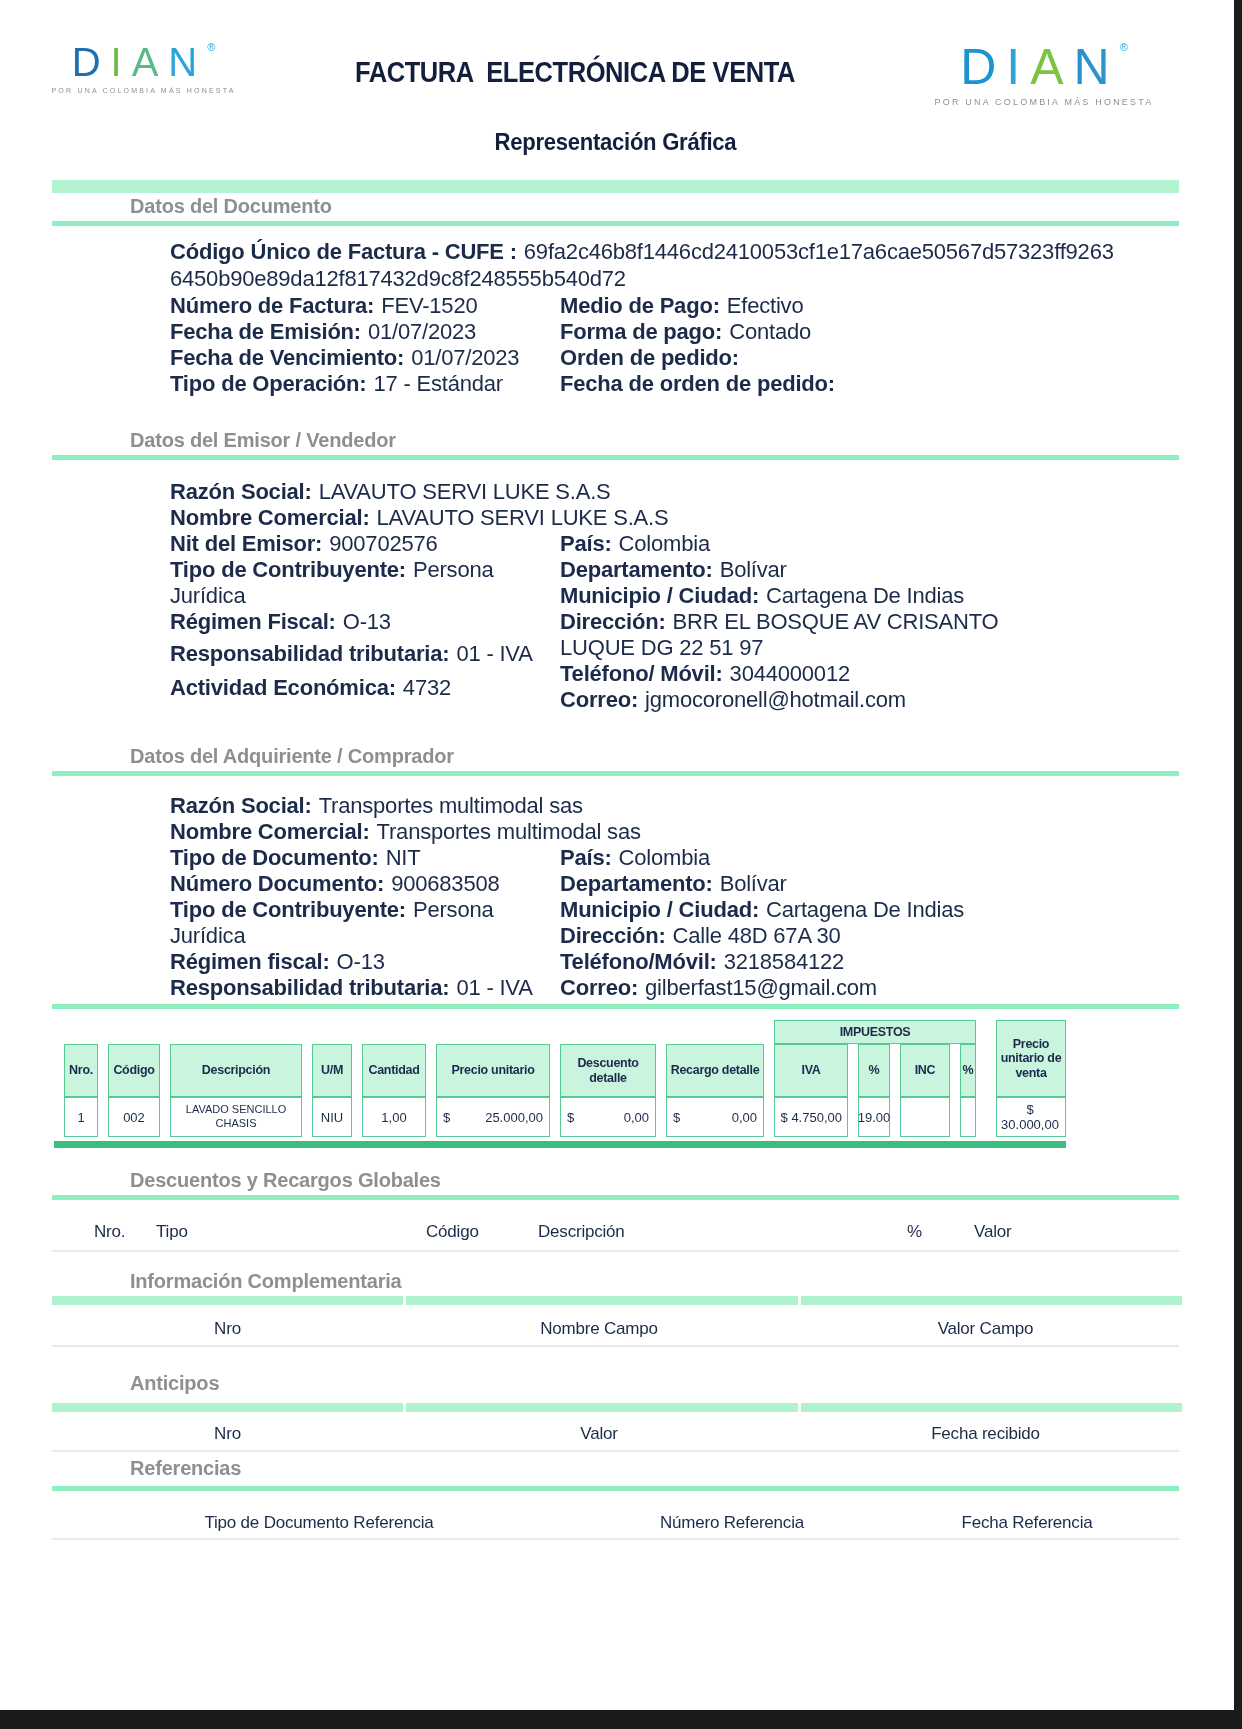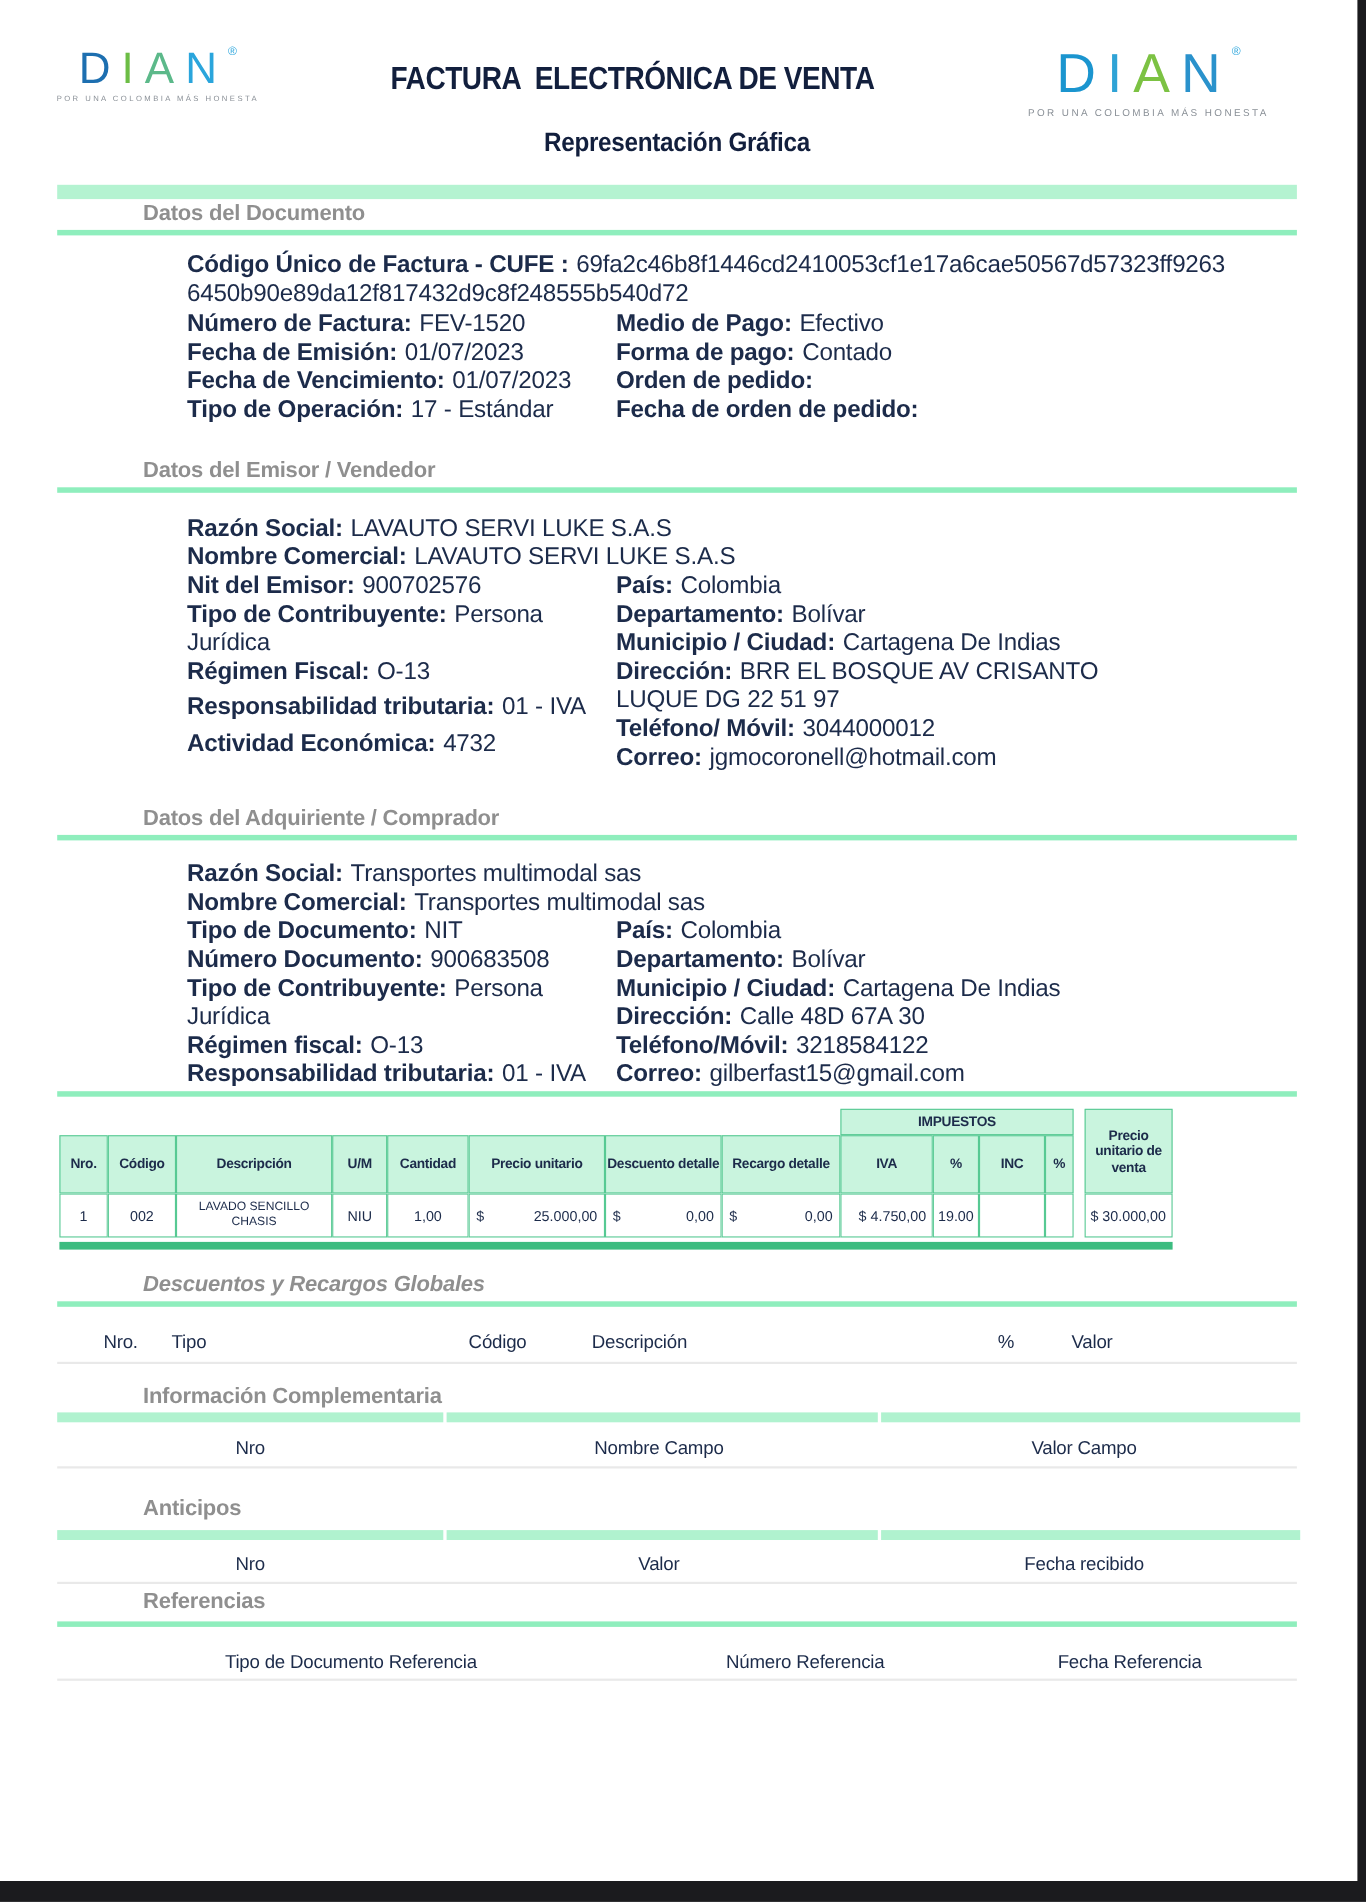"Representación Gráfica" .subtitle-row { margin-top: none -> 12px }
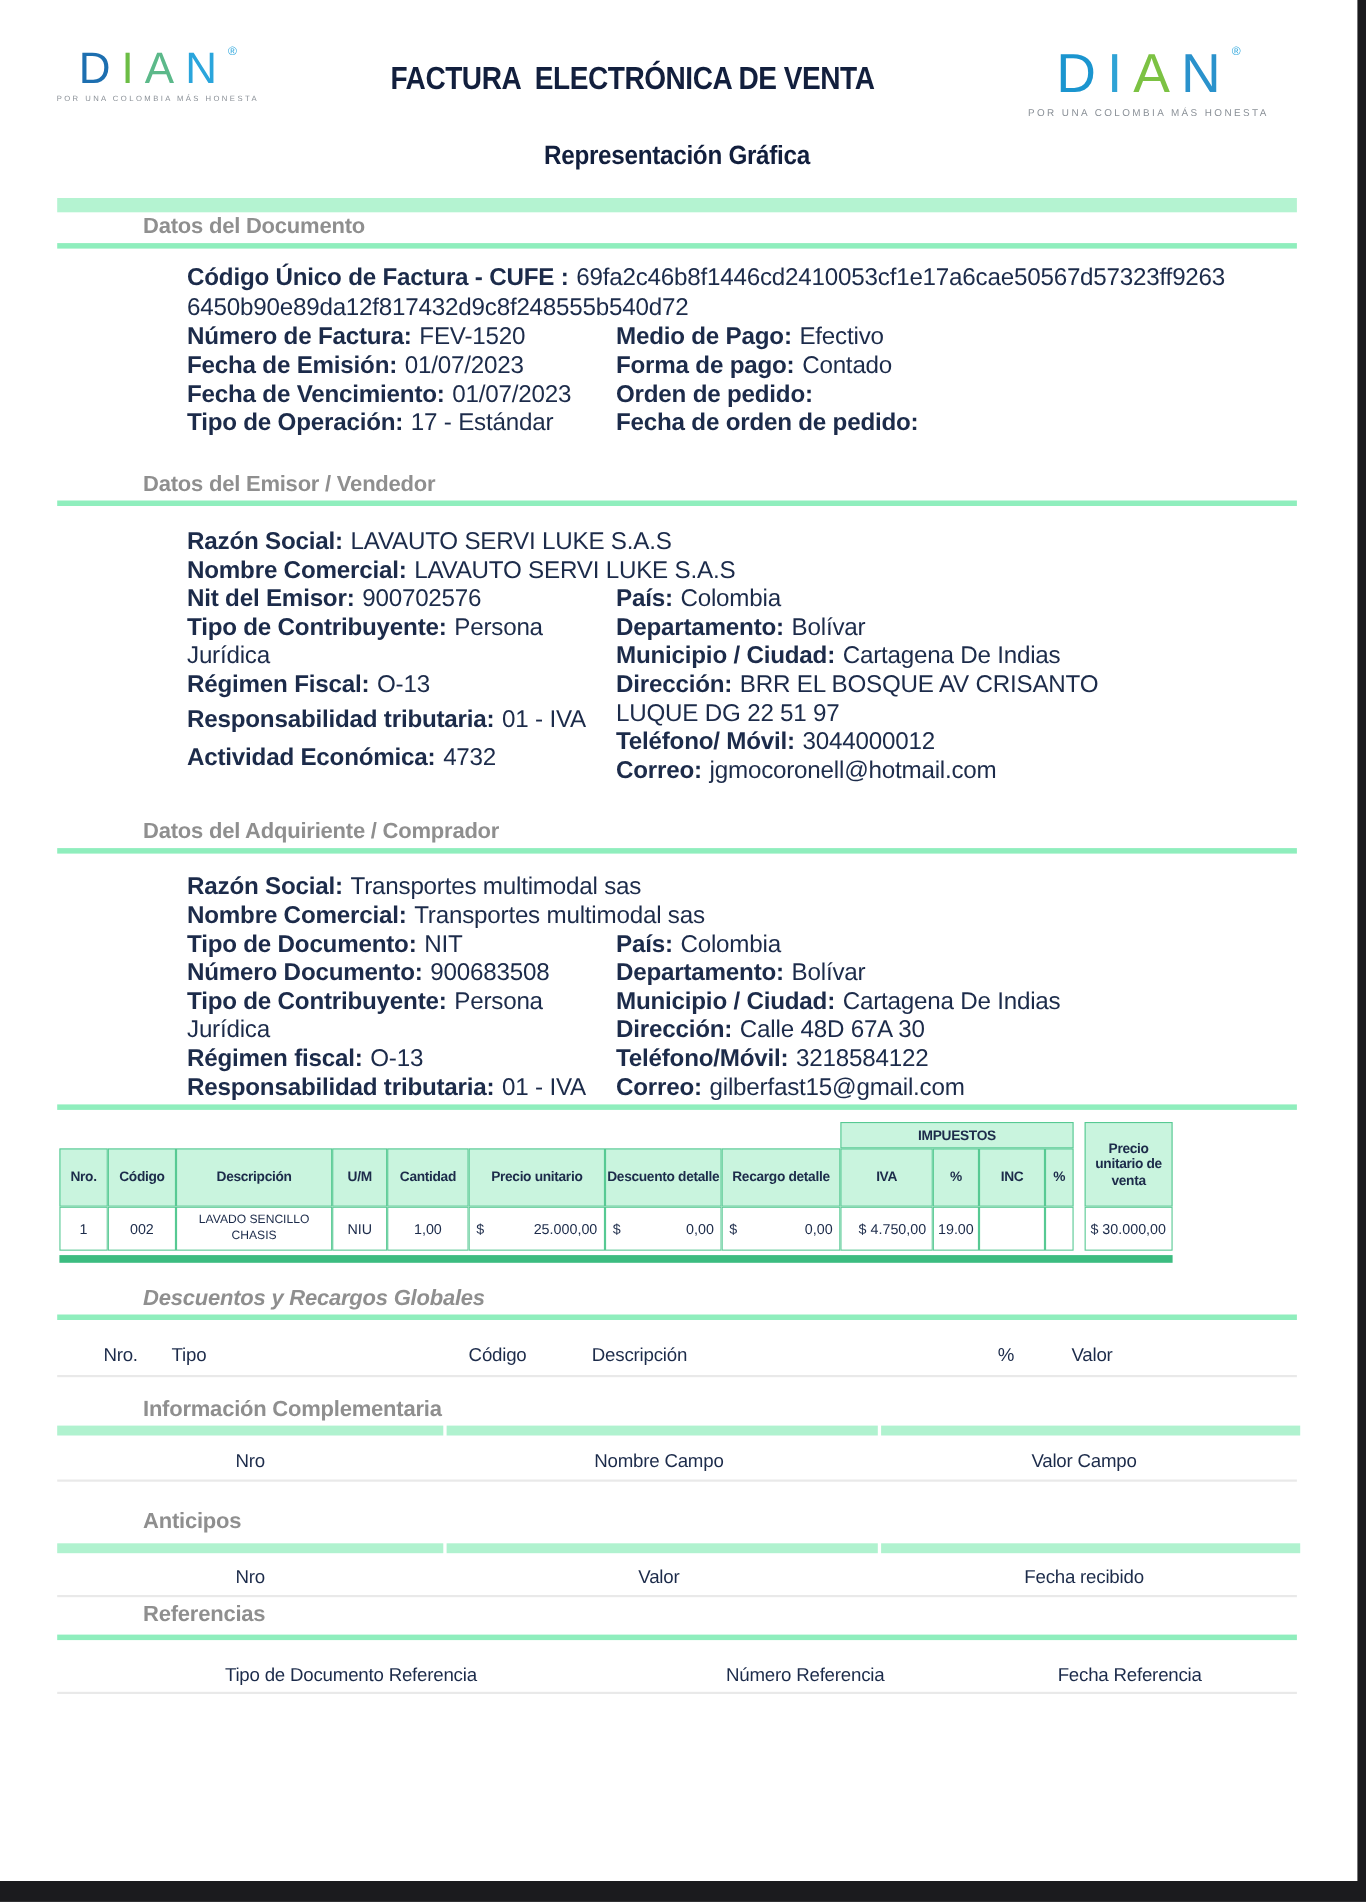"IMPUESTOS" .pc { margin-left: none -> 10px }
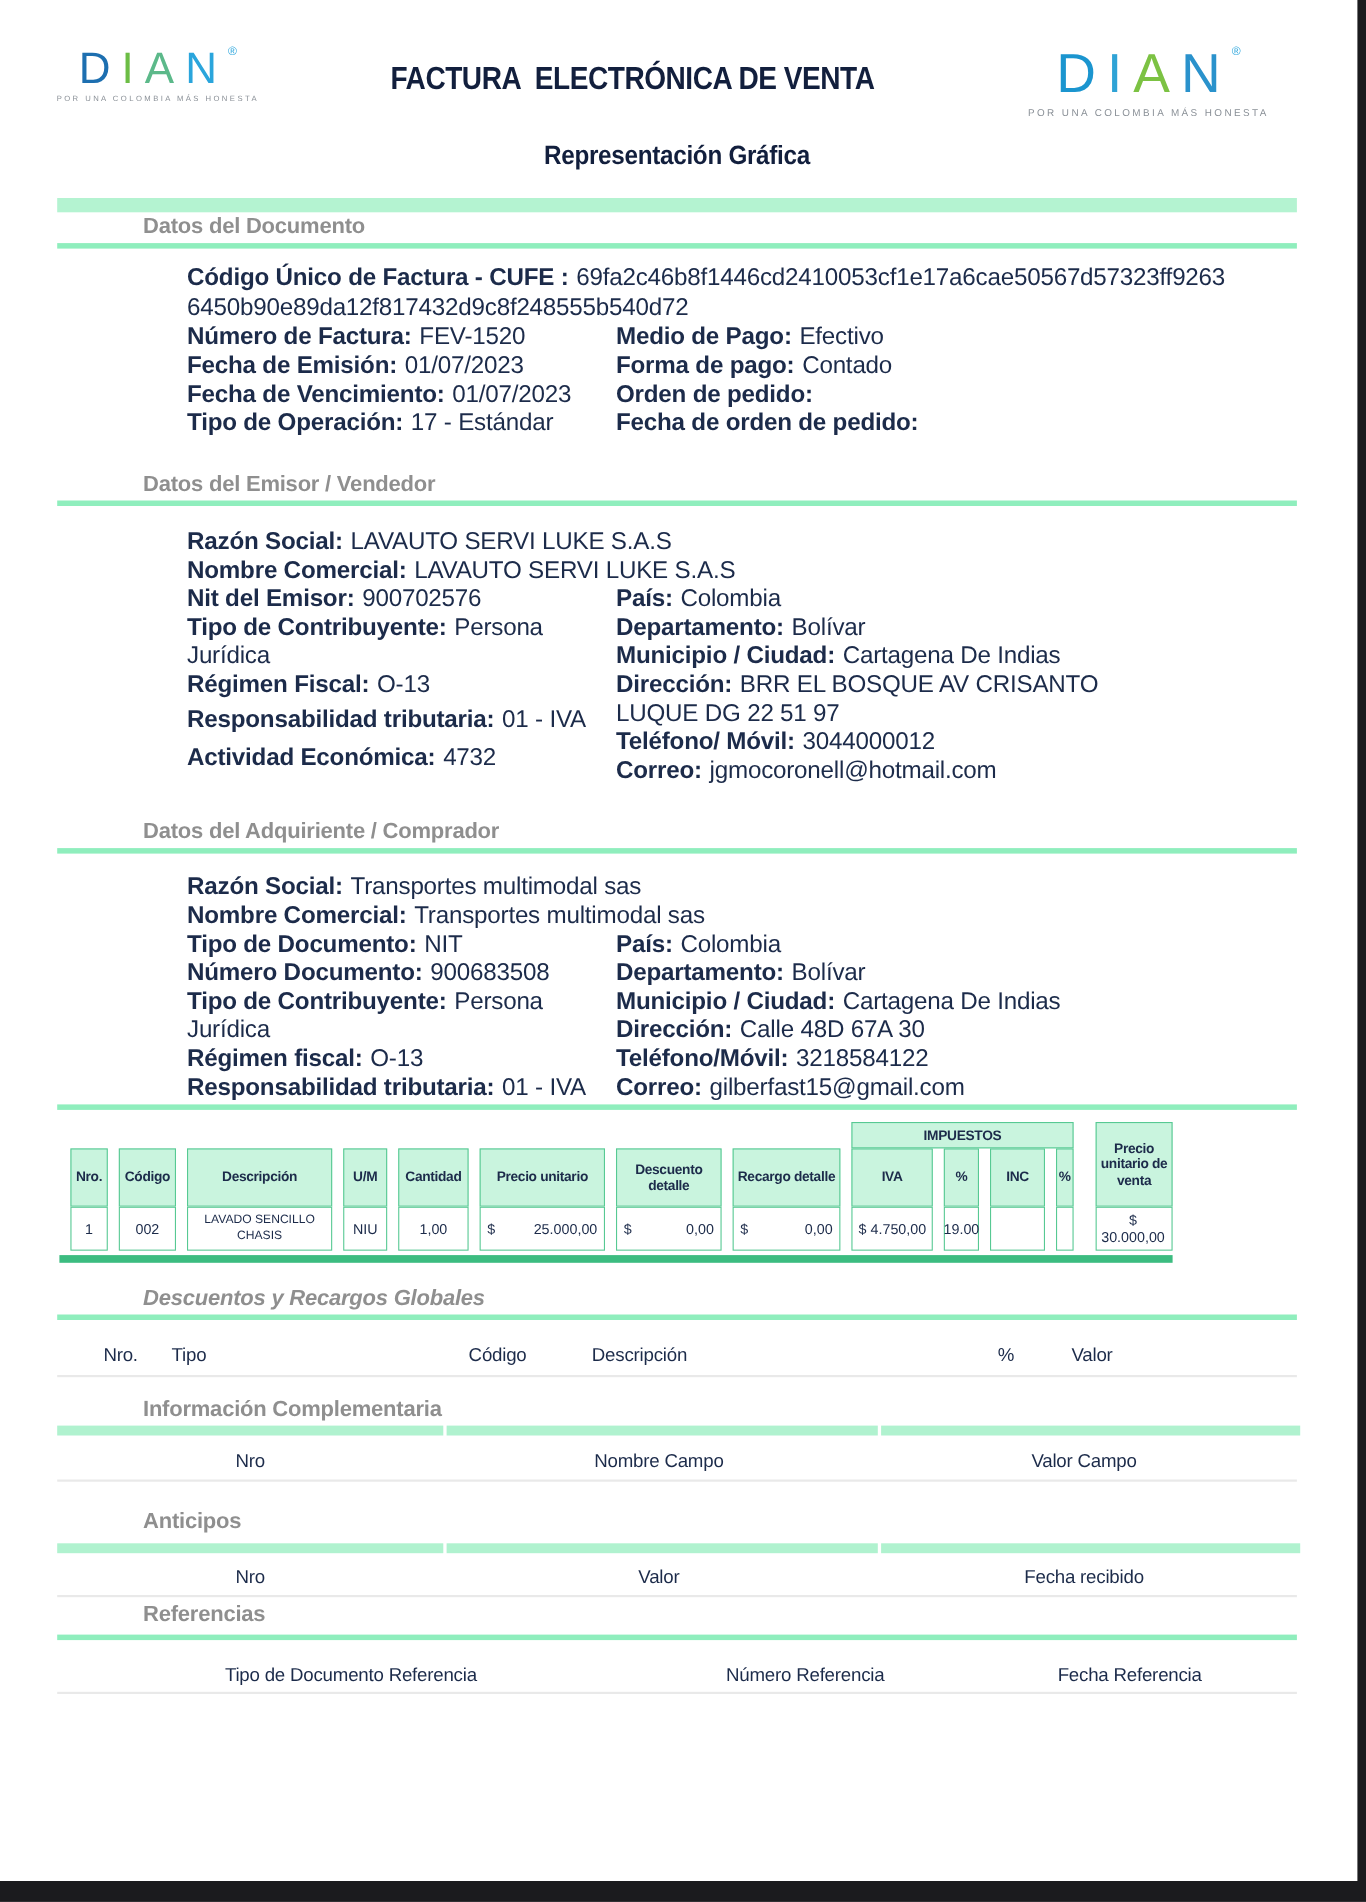"Descuentos y Recargos Globales" div.section-title { font-style: italic -> none }
